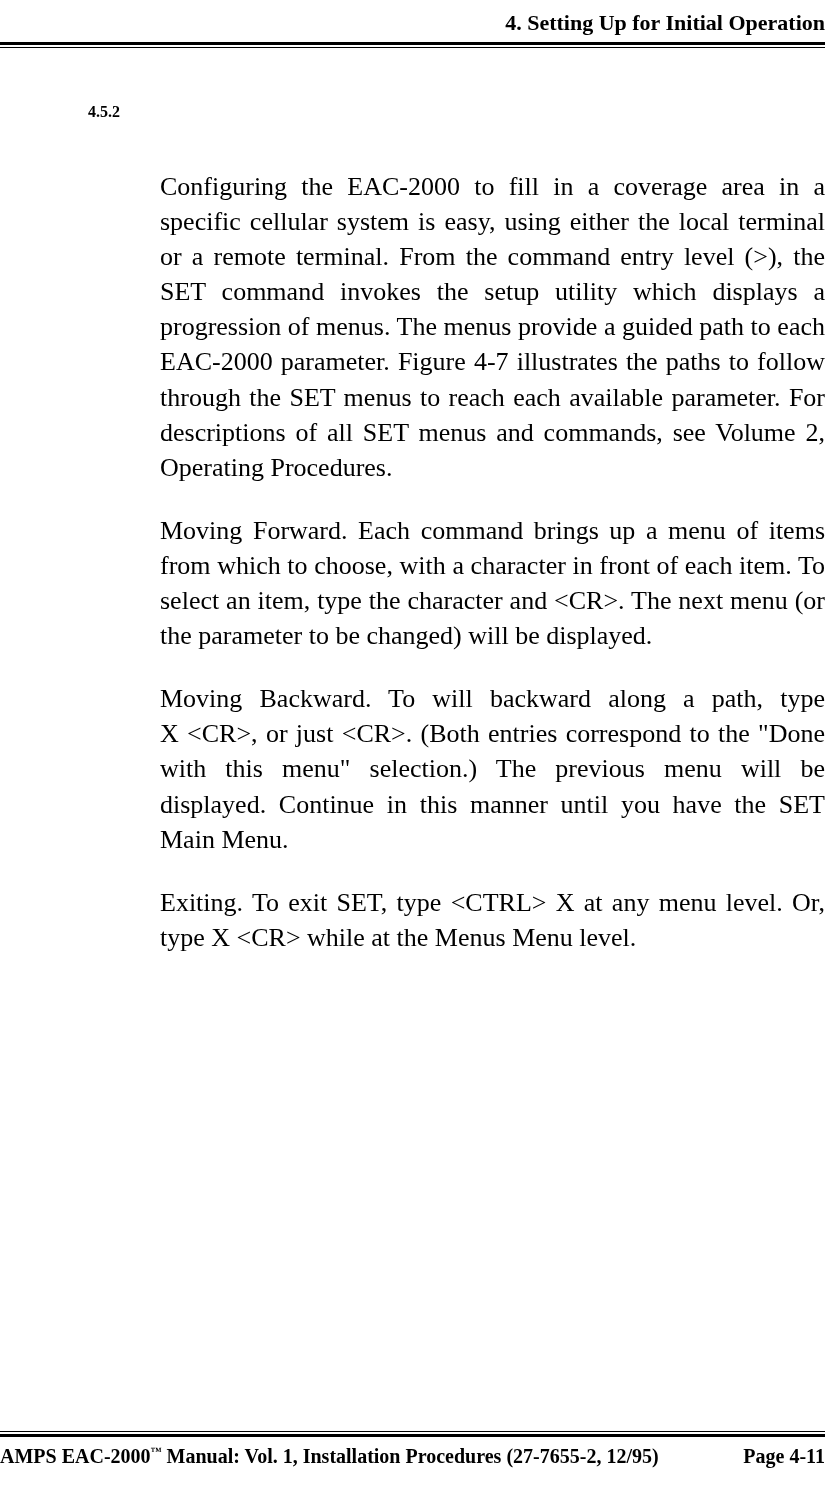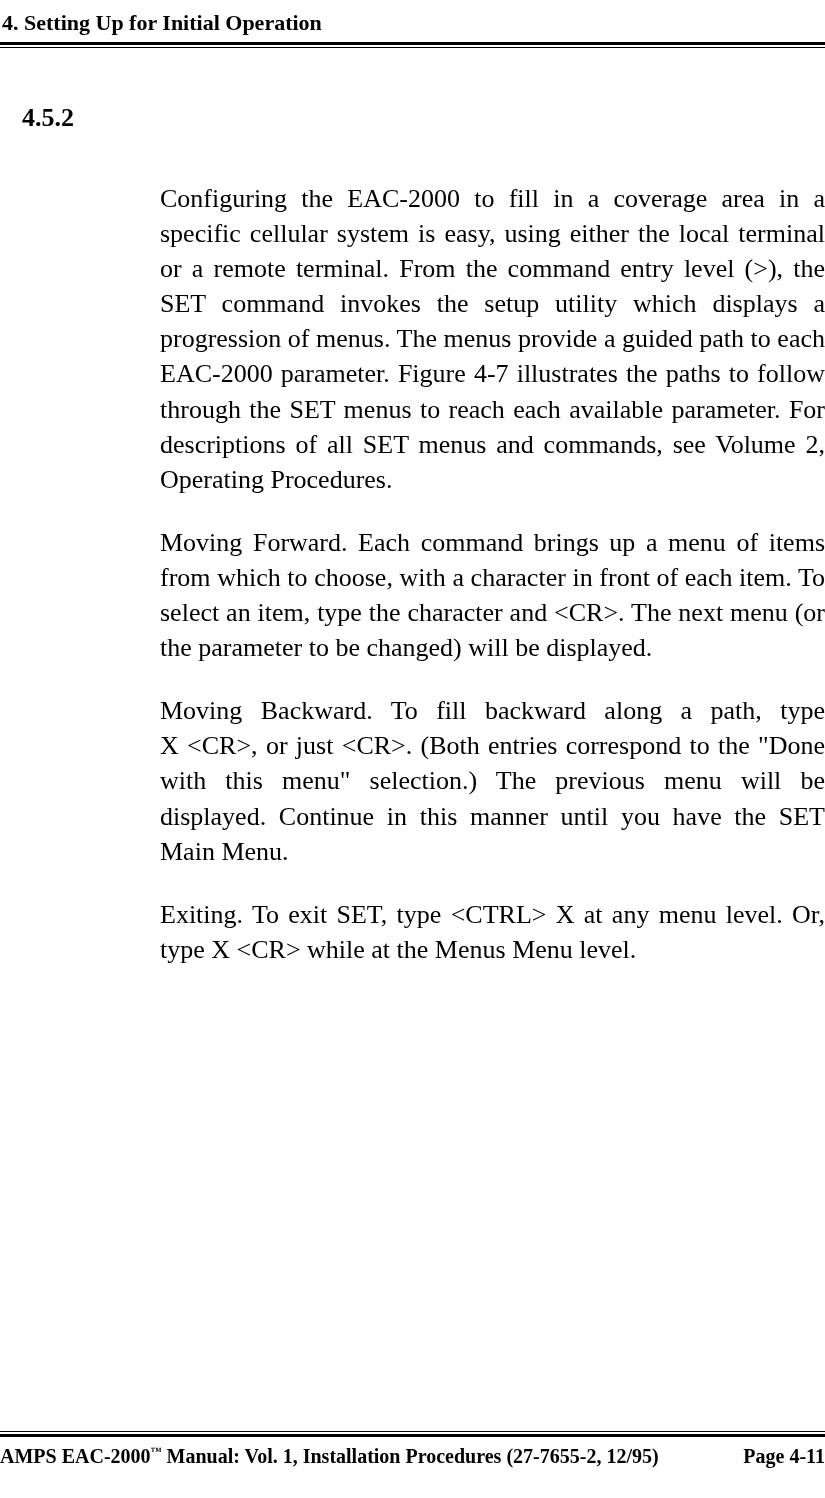"4. Setting Up for Initial" .header { text-align: none -> right }
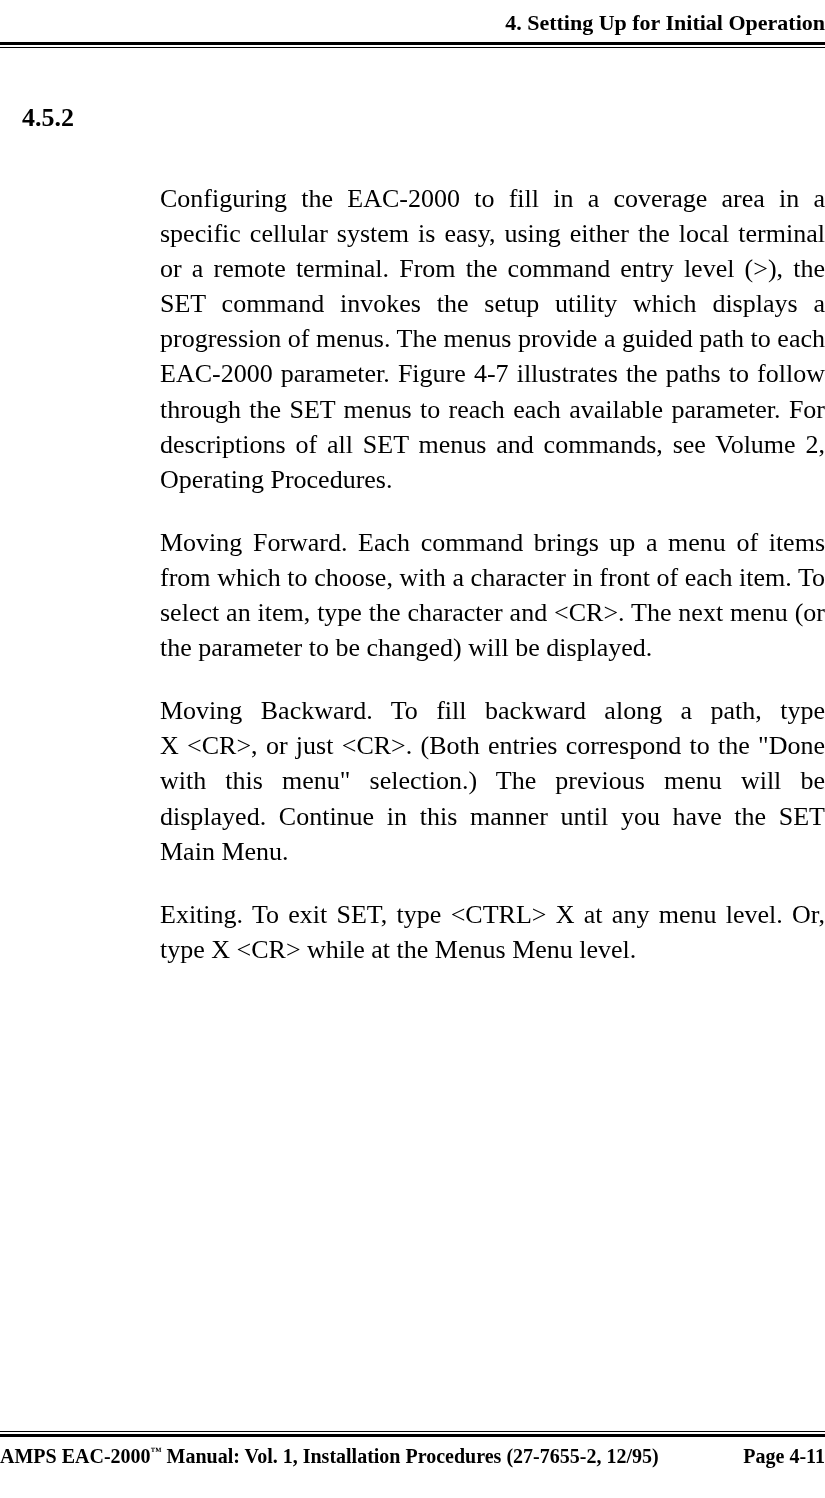"4.5.2" .section-num { font-size: 26px -> 16px; text-align: none -> right }
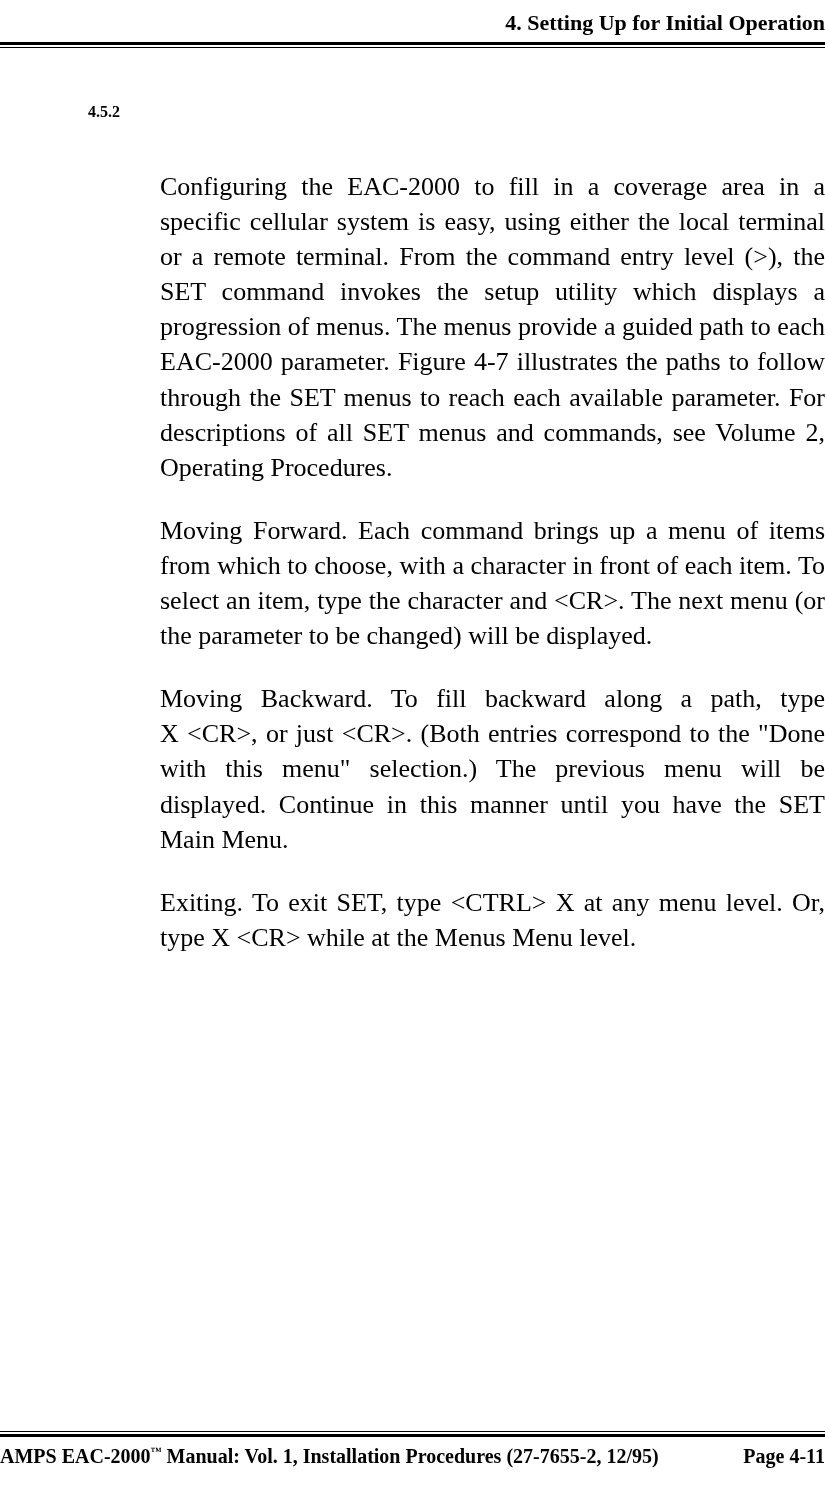"To fill backward along a" span { text: fill -> will }
